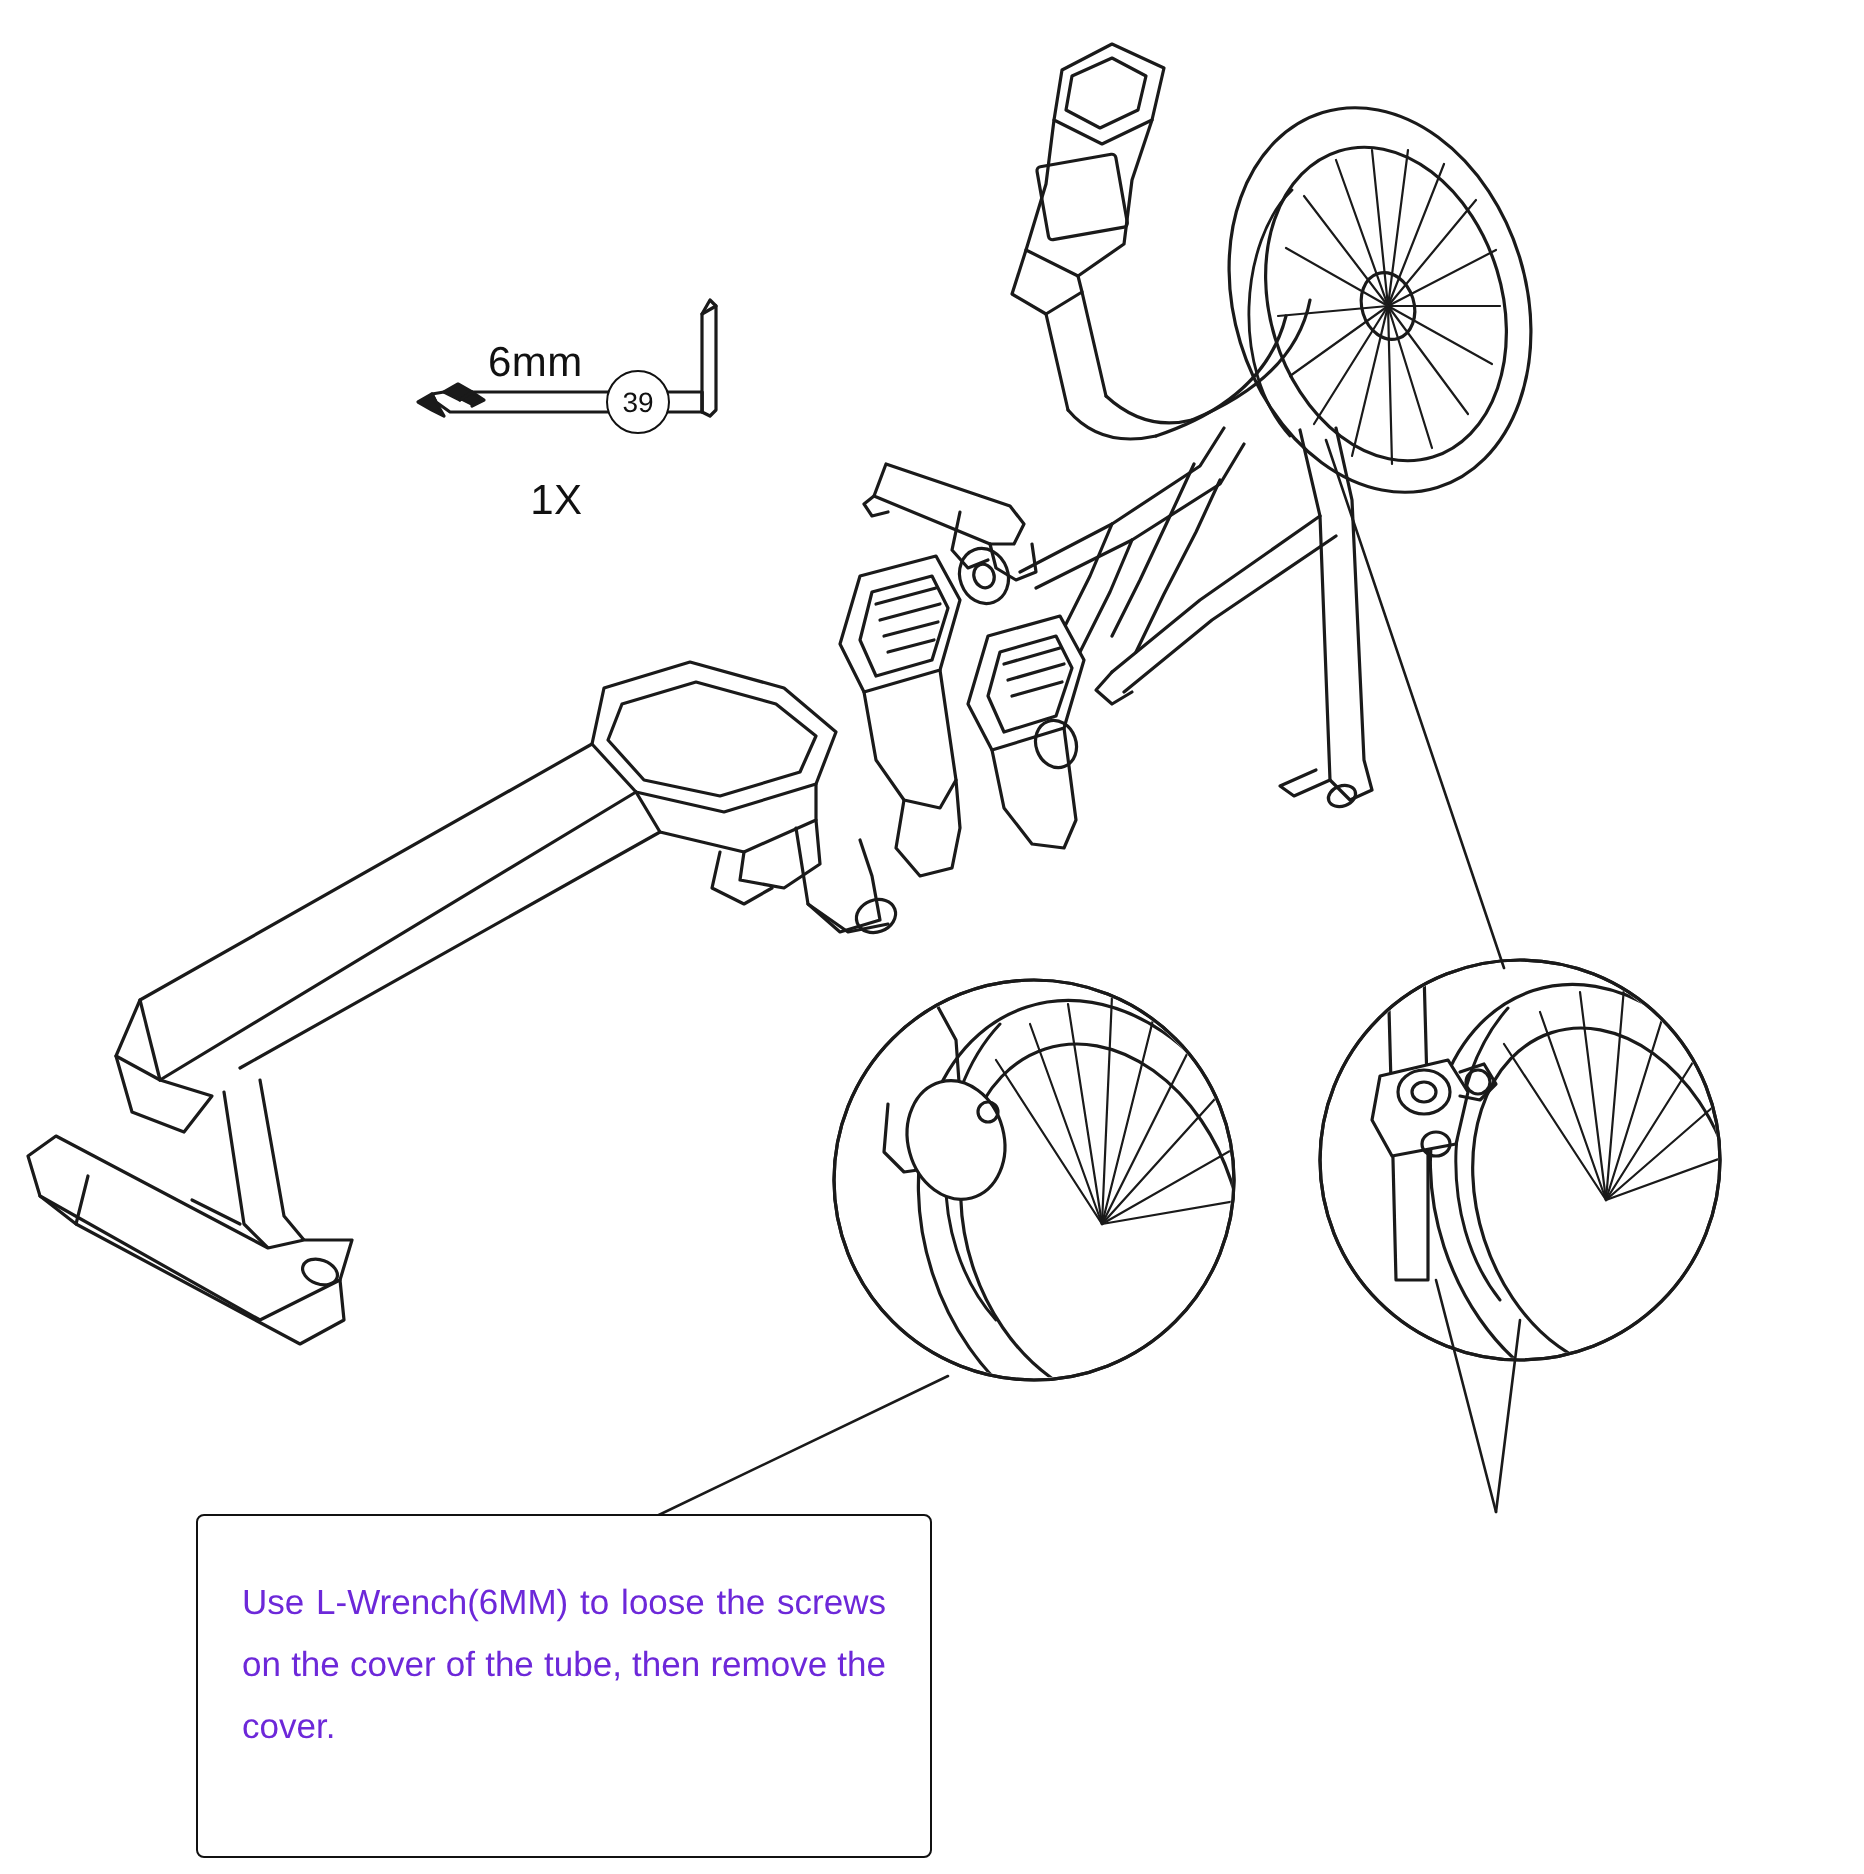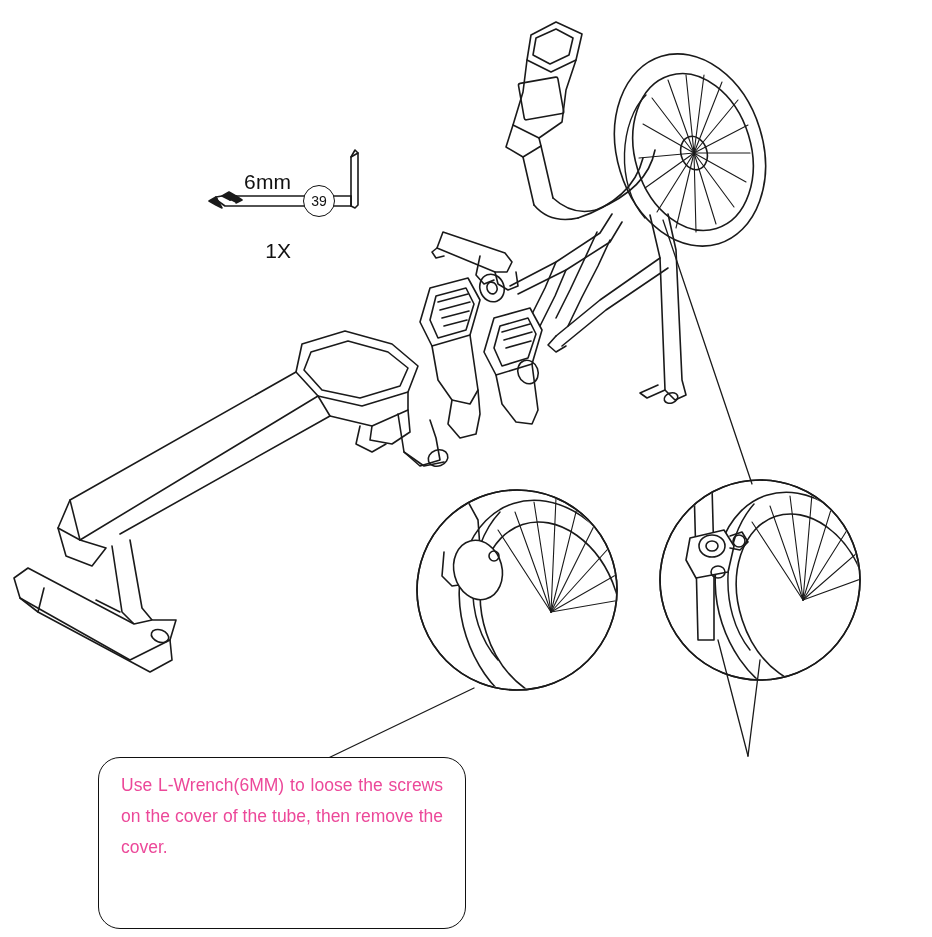"Use L-Wrench(6MM) to loose the" .callout { border-radius: 22px -> 4px; color: #ec4899 -> #6d28d9; padding: 12px 22px 18px 22px -> 28px 22px 18px 22px }
